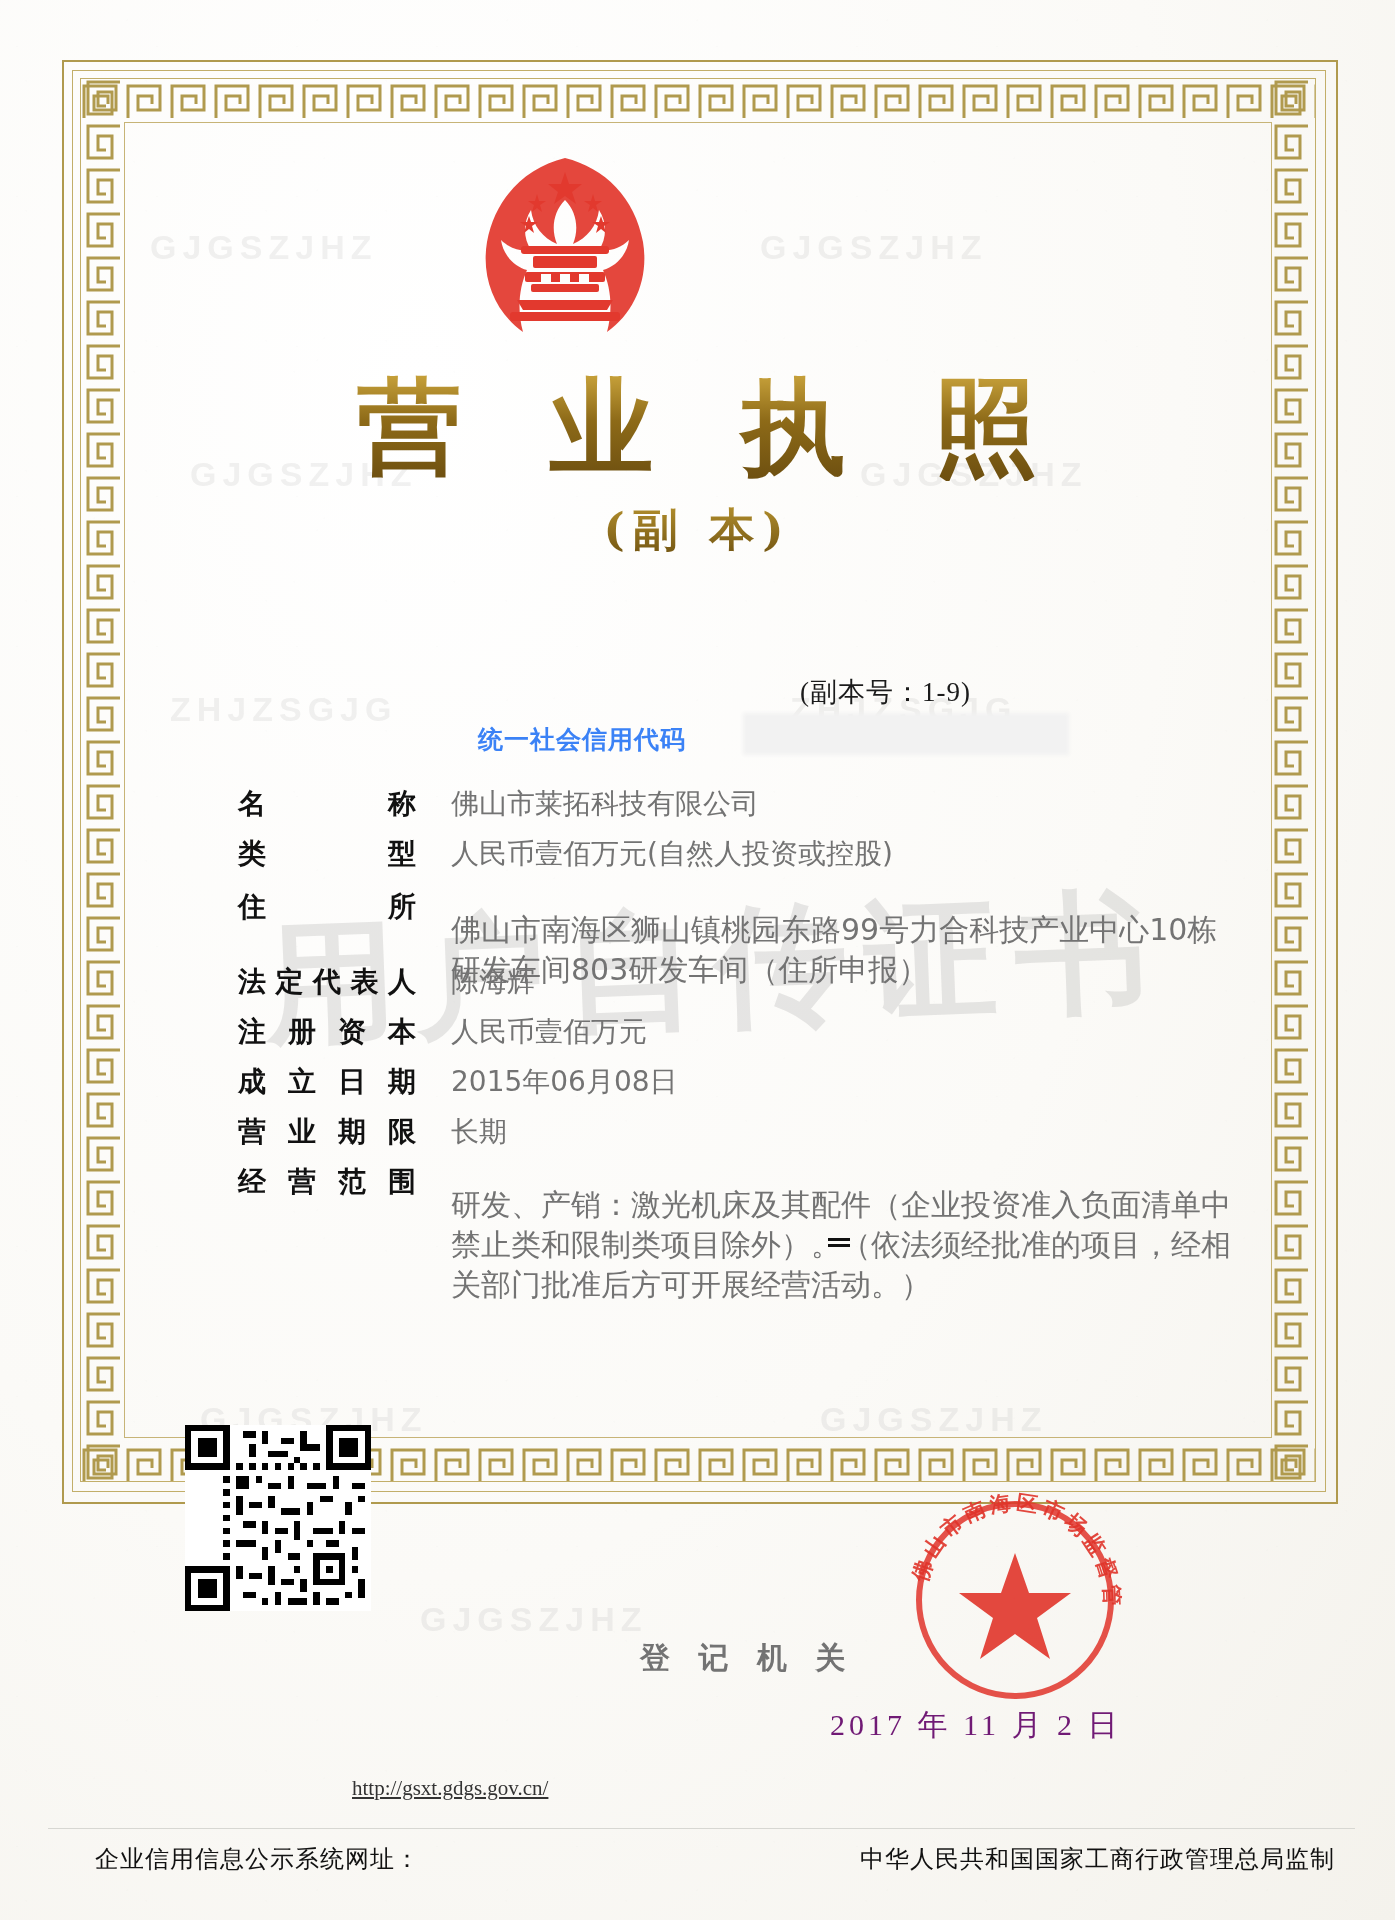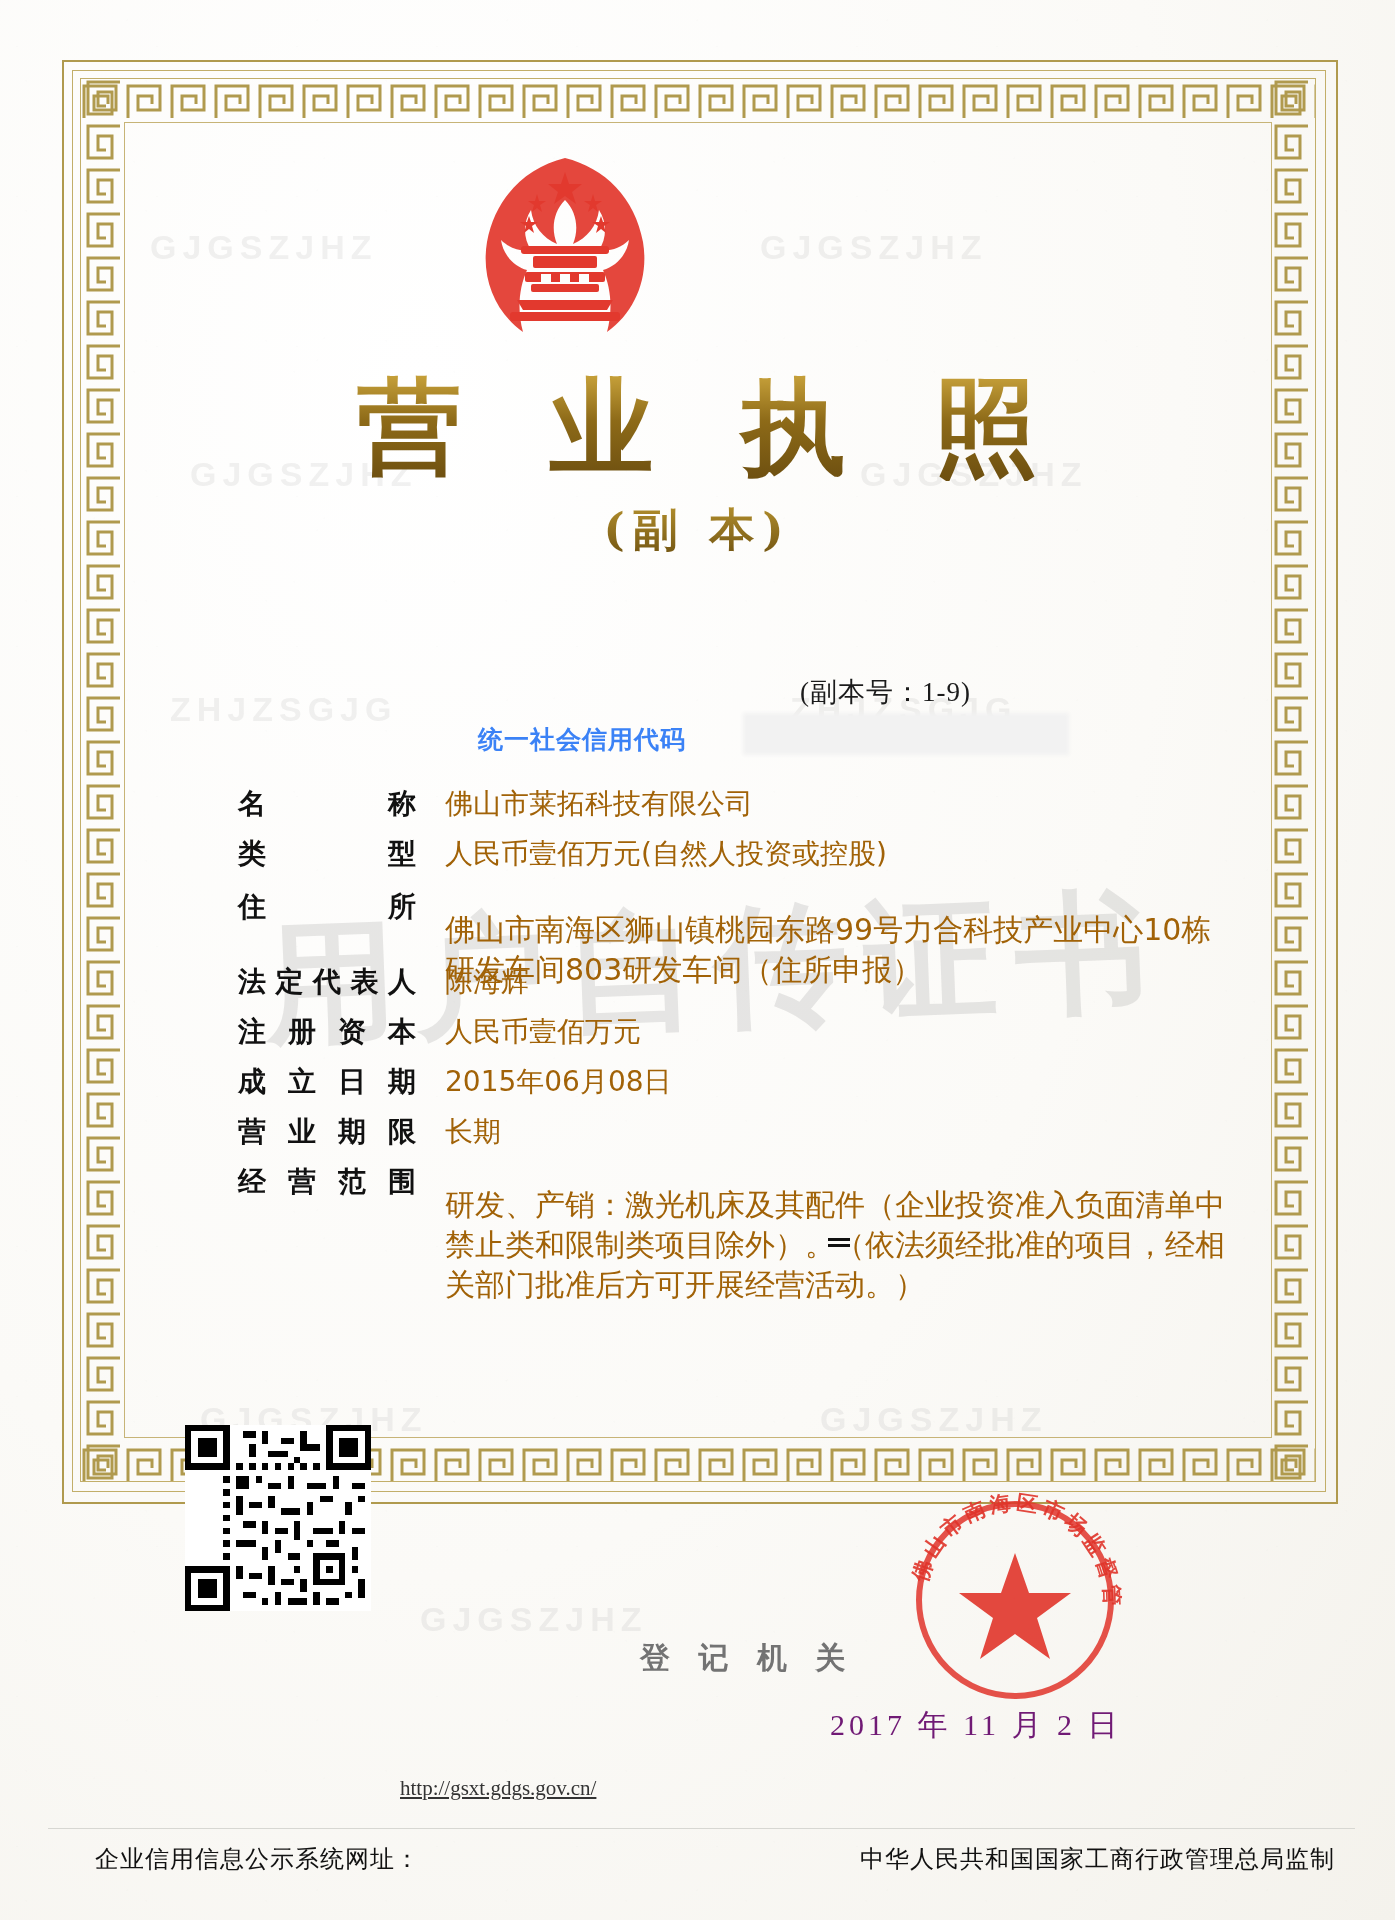"佛山市莱拓科技有限公司" .row .val { color: #a16207 -> #737373; left: 207px -> 213px }
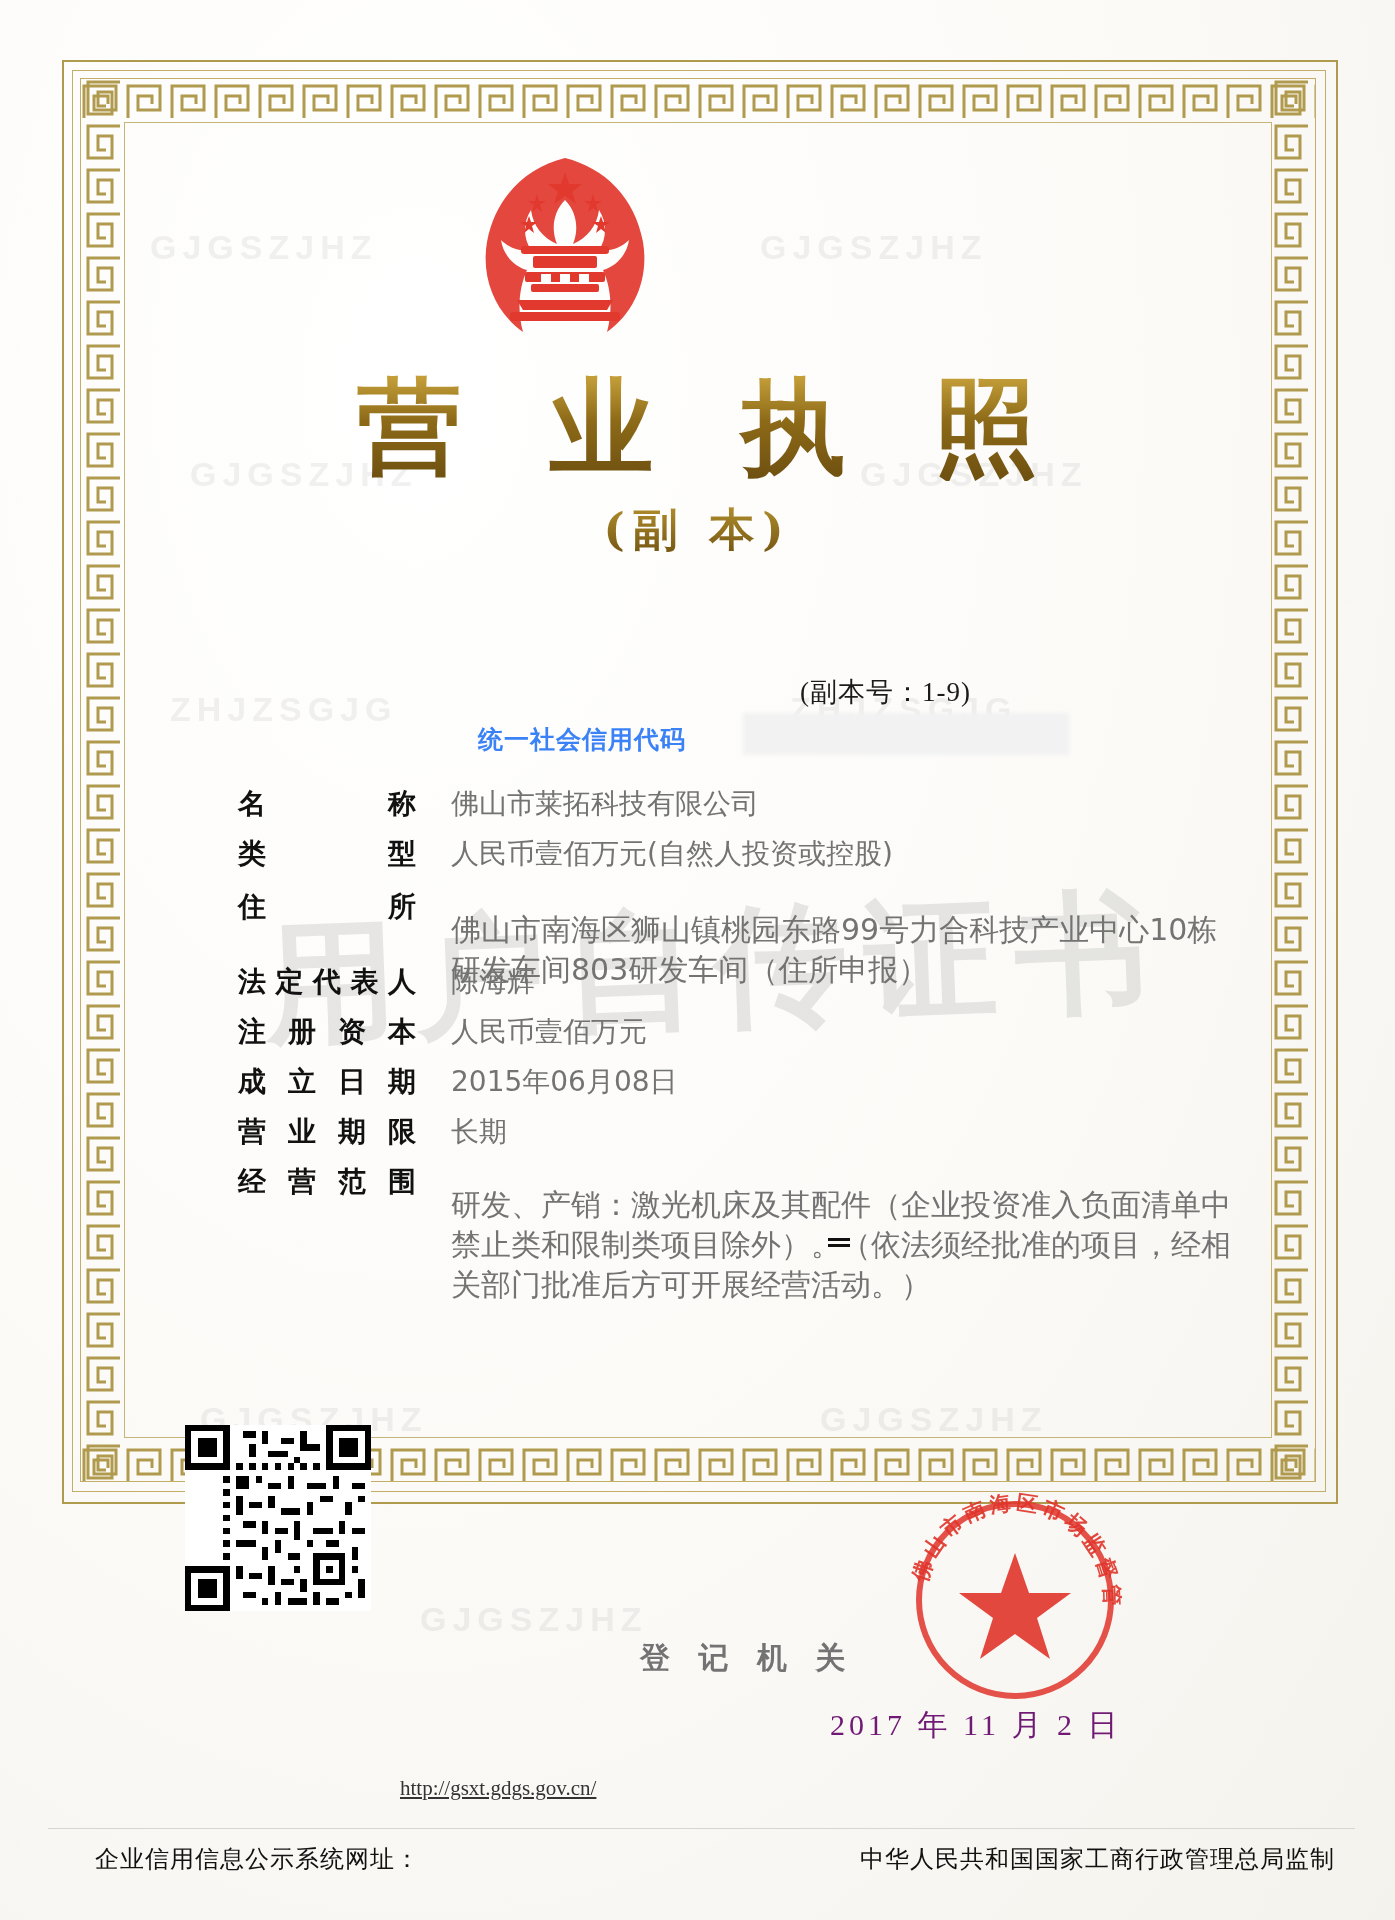"http://gsxt.gdgs.gov.cn/" #site-url { margin-left: 48px -> none }
